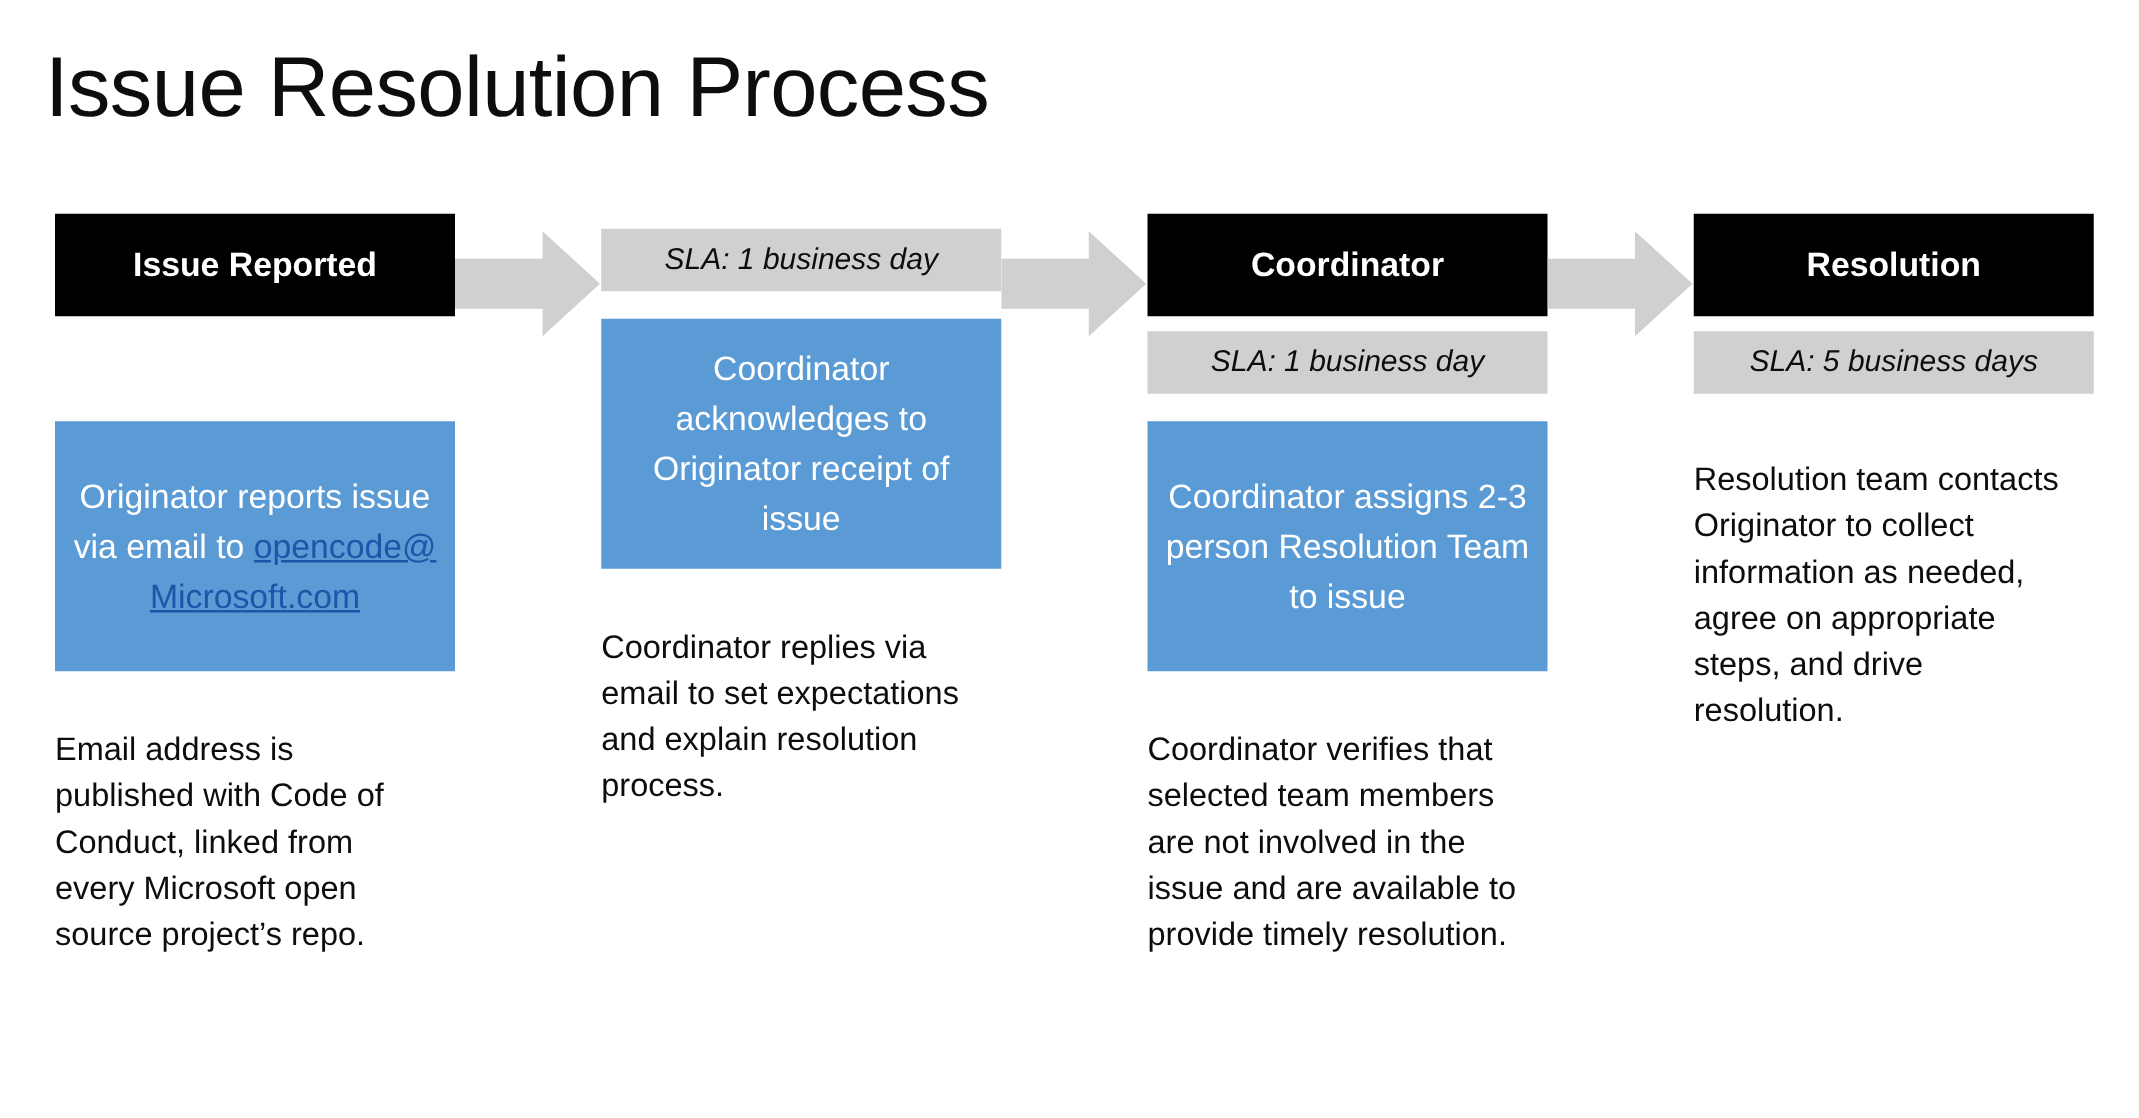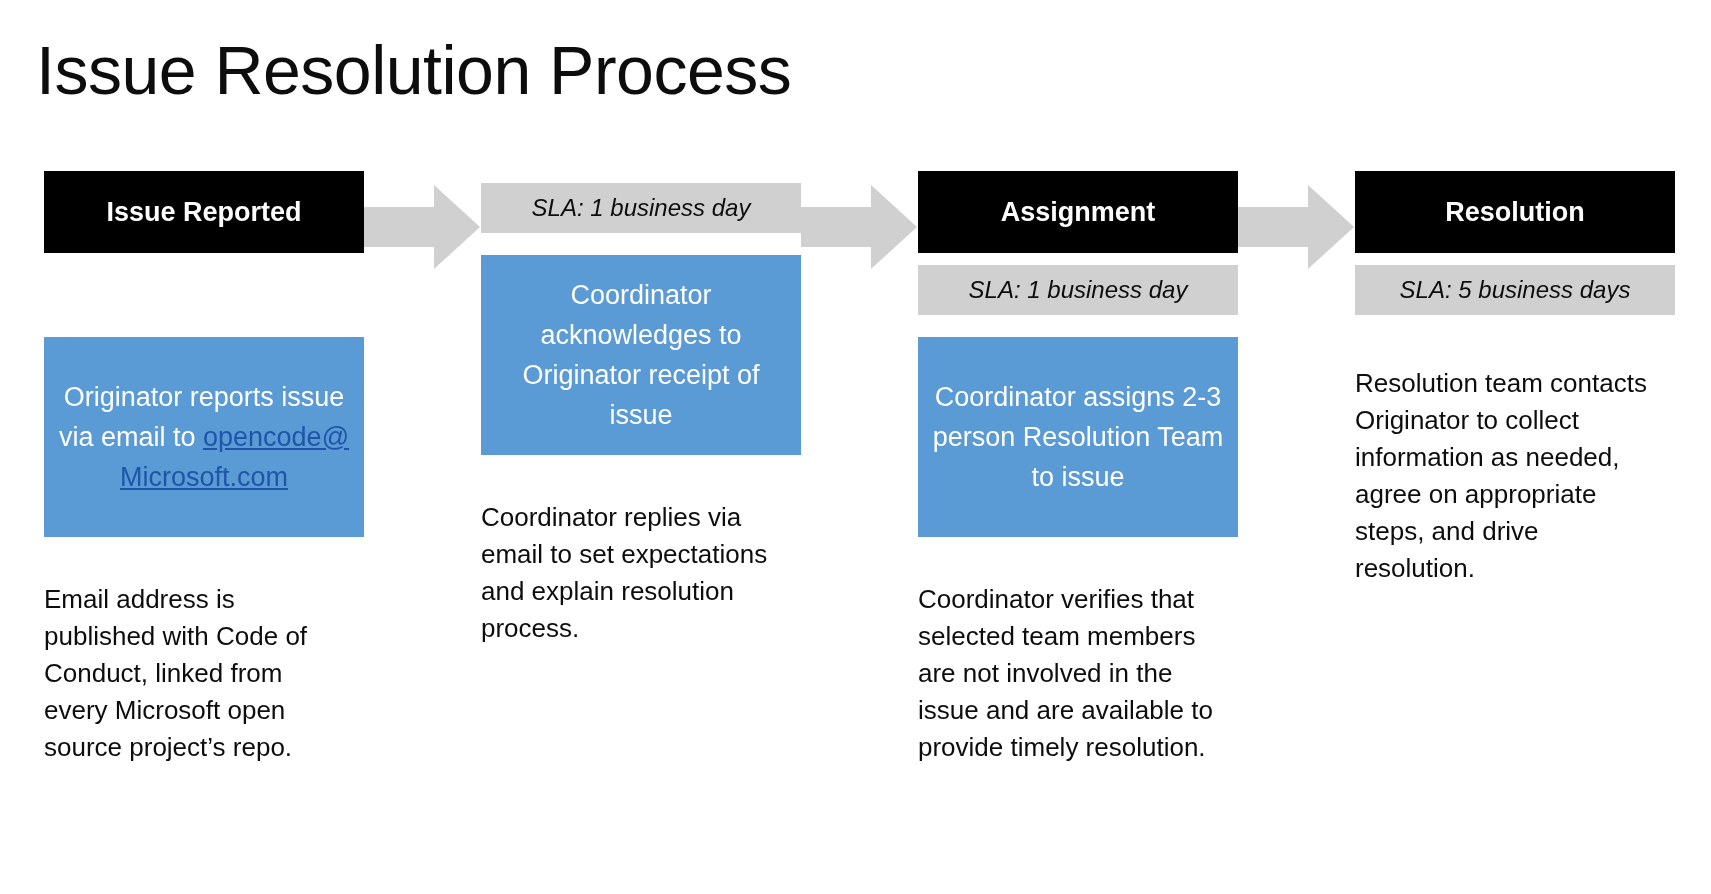"Assignment" div.stage-header { text: Assignment -> Coordinator }
